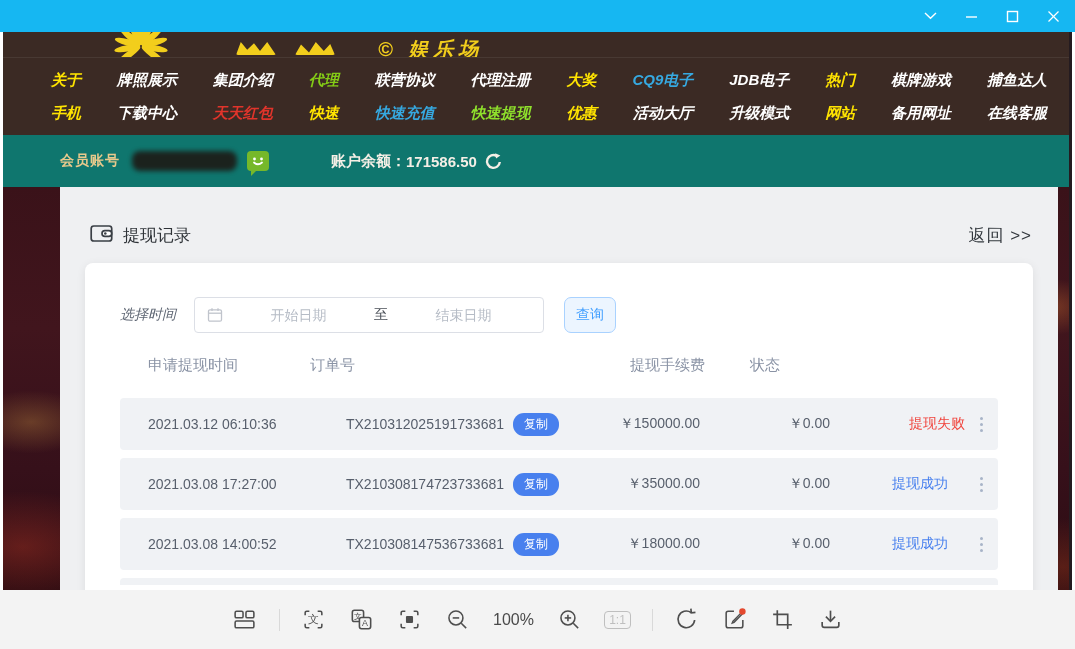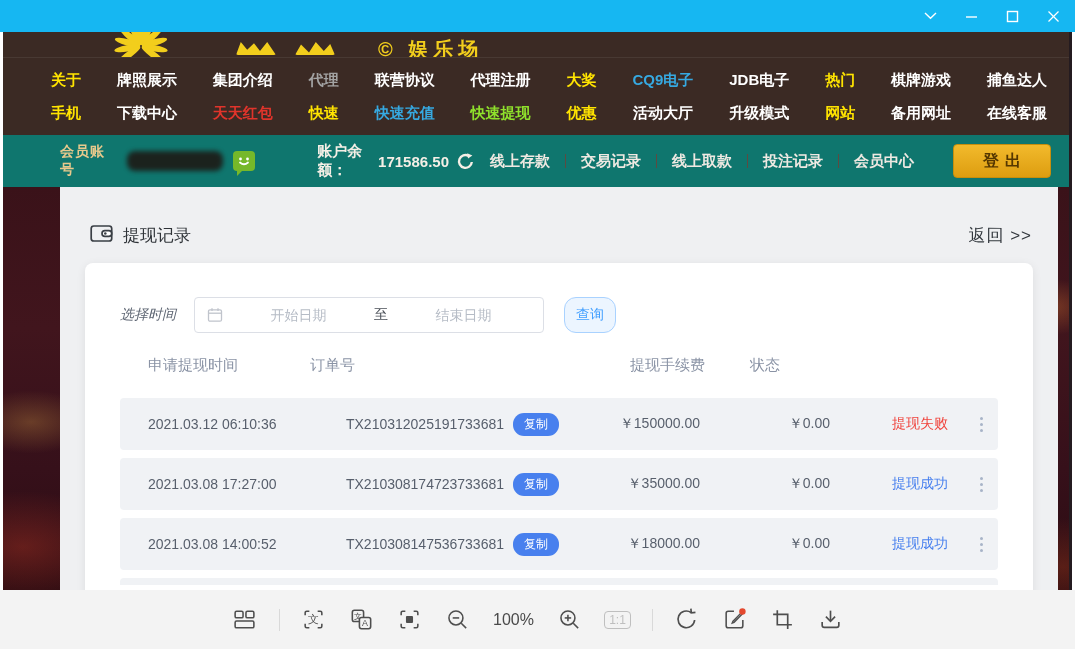"© 娱乐场" .site-header { font-style: none -> italic }
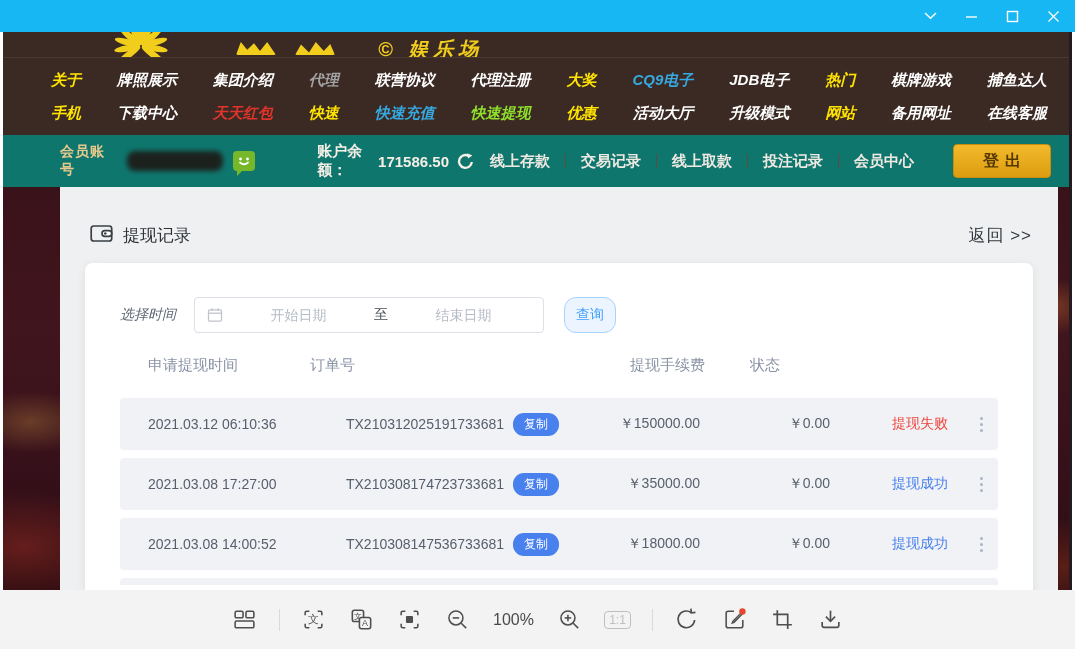"代理" a { color: #a3a3a3 -> #84cc16 }
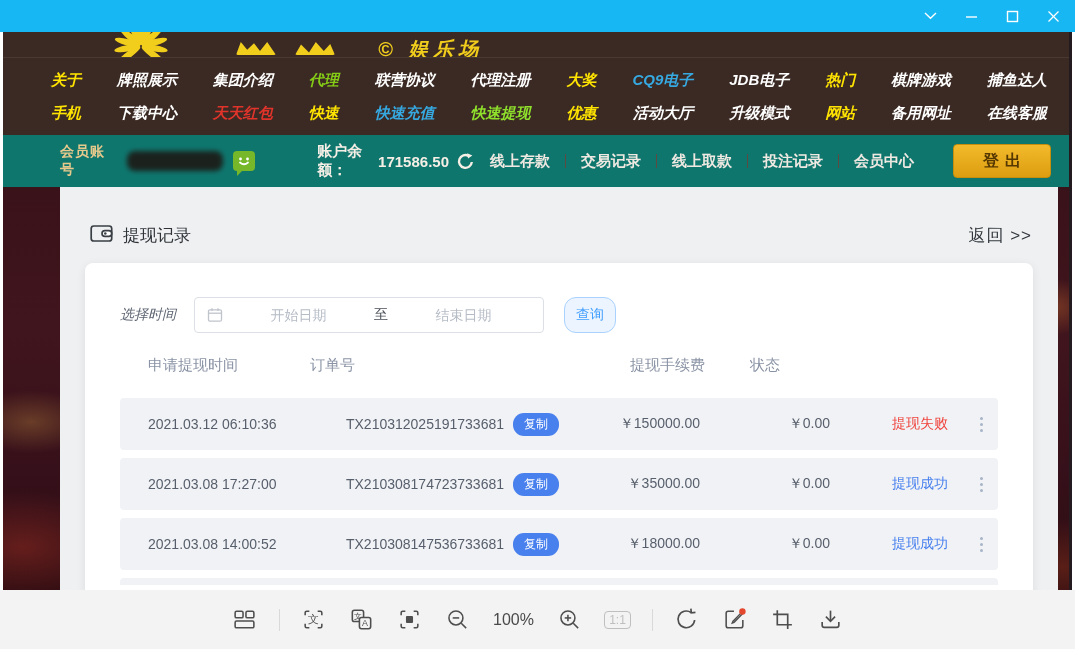"线上存款" div.acct-links { html: <div> <span>线上存款</span> <span></span> <span>交易记录</span> <span></span> <span>线上取款</span> <span></span> <span>投注记录</span> <span></span> <span>会员中心</span> <button>登出</button> </div> -> none }
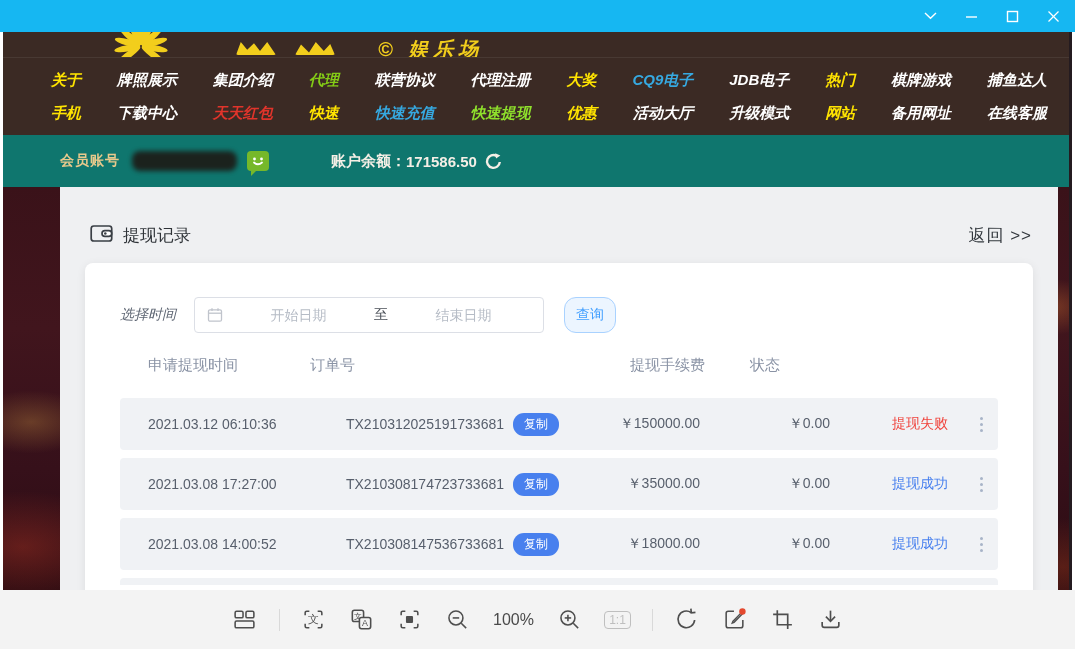"查询" .query-btn { border-radius: 12px -> 7px }
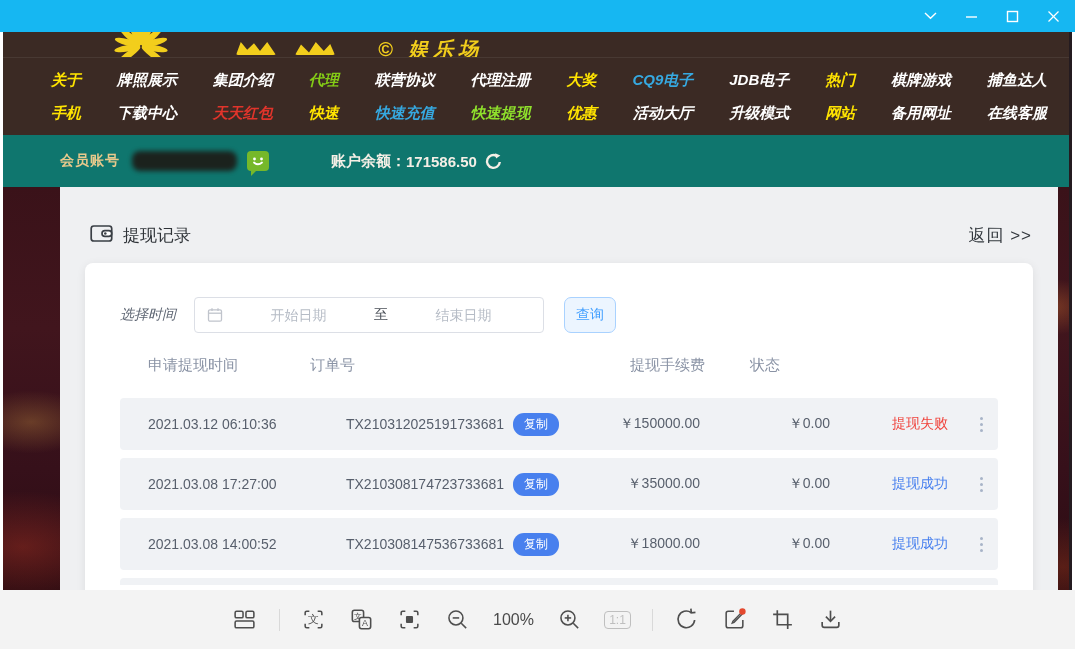"提现失败" span.cell-status { text-align: none -> right }
